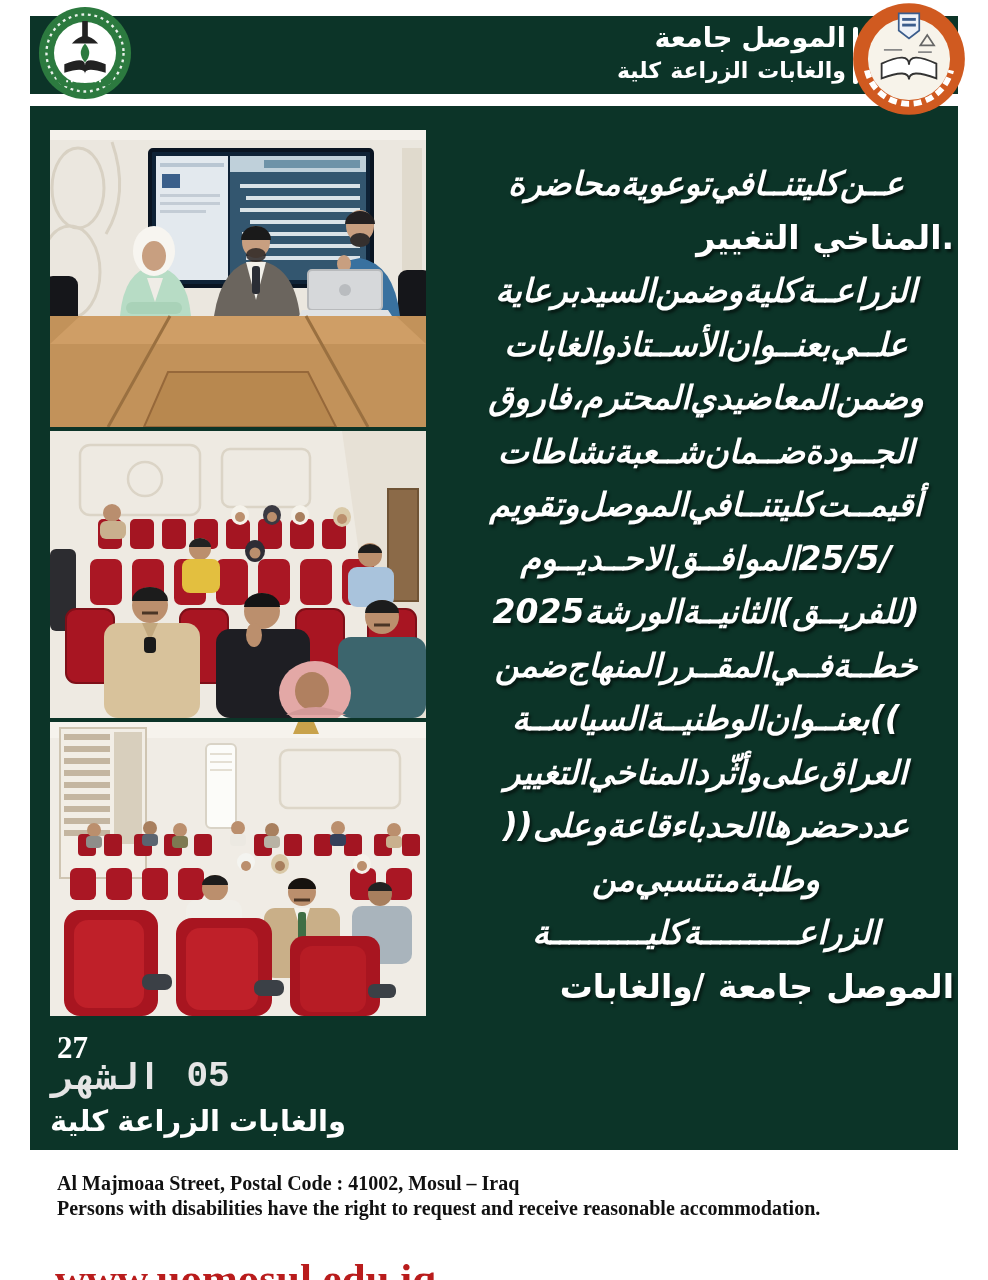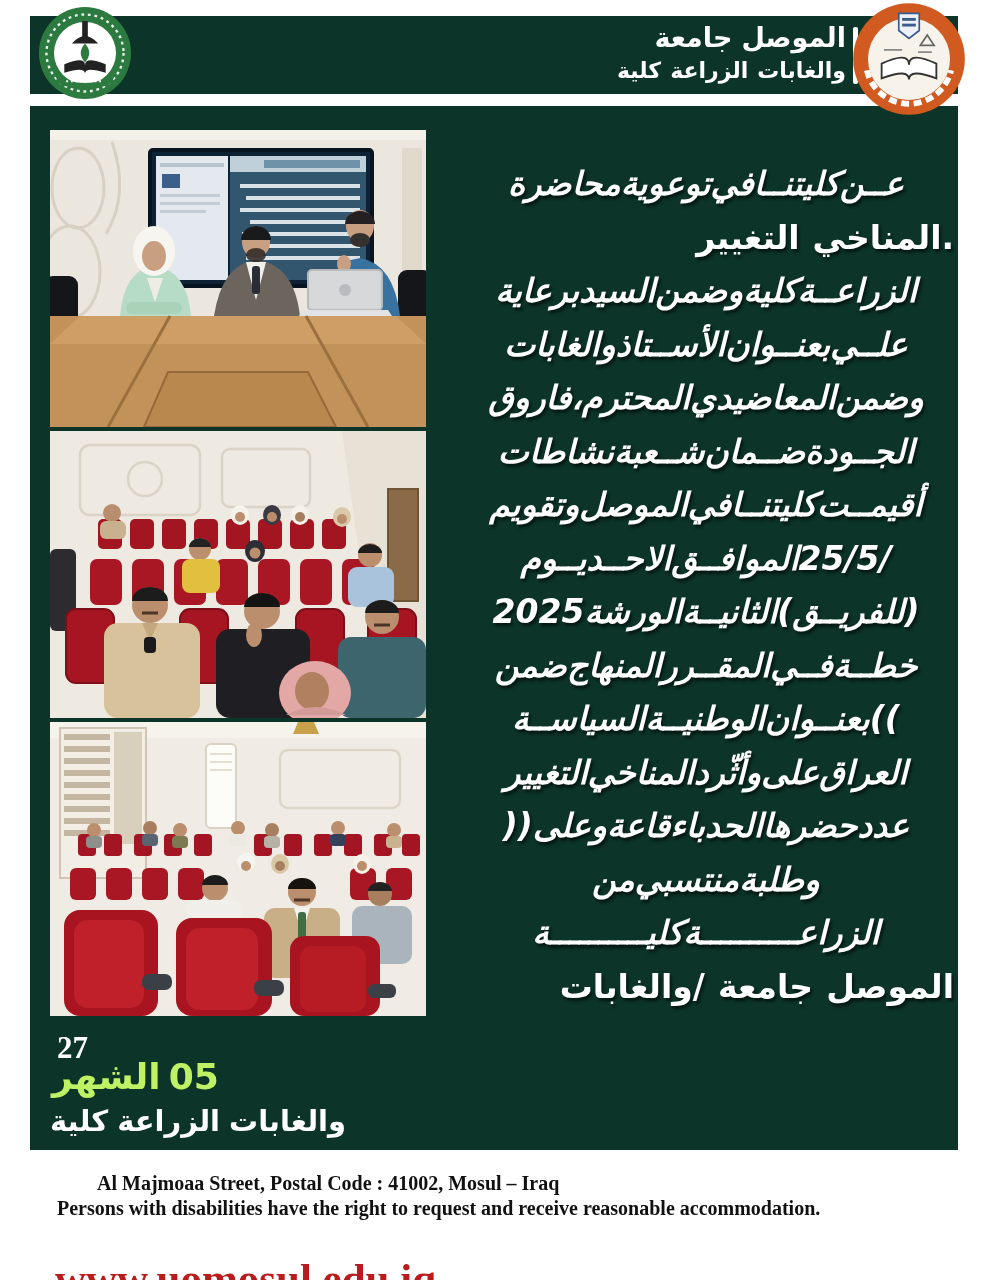"الشهر" .stamp-month { color: #bef264 -> #e5e5e5; font-family: none -> Liberation Mono, monospace; gap: 8px -> 26px }
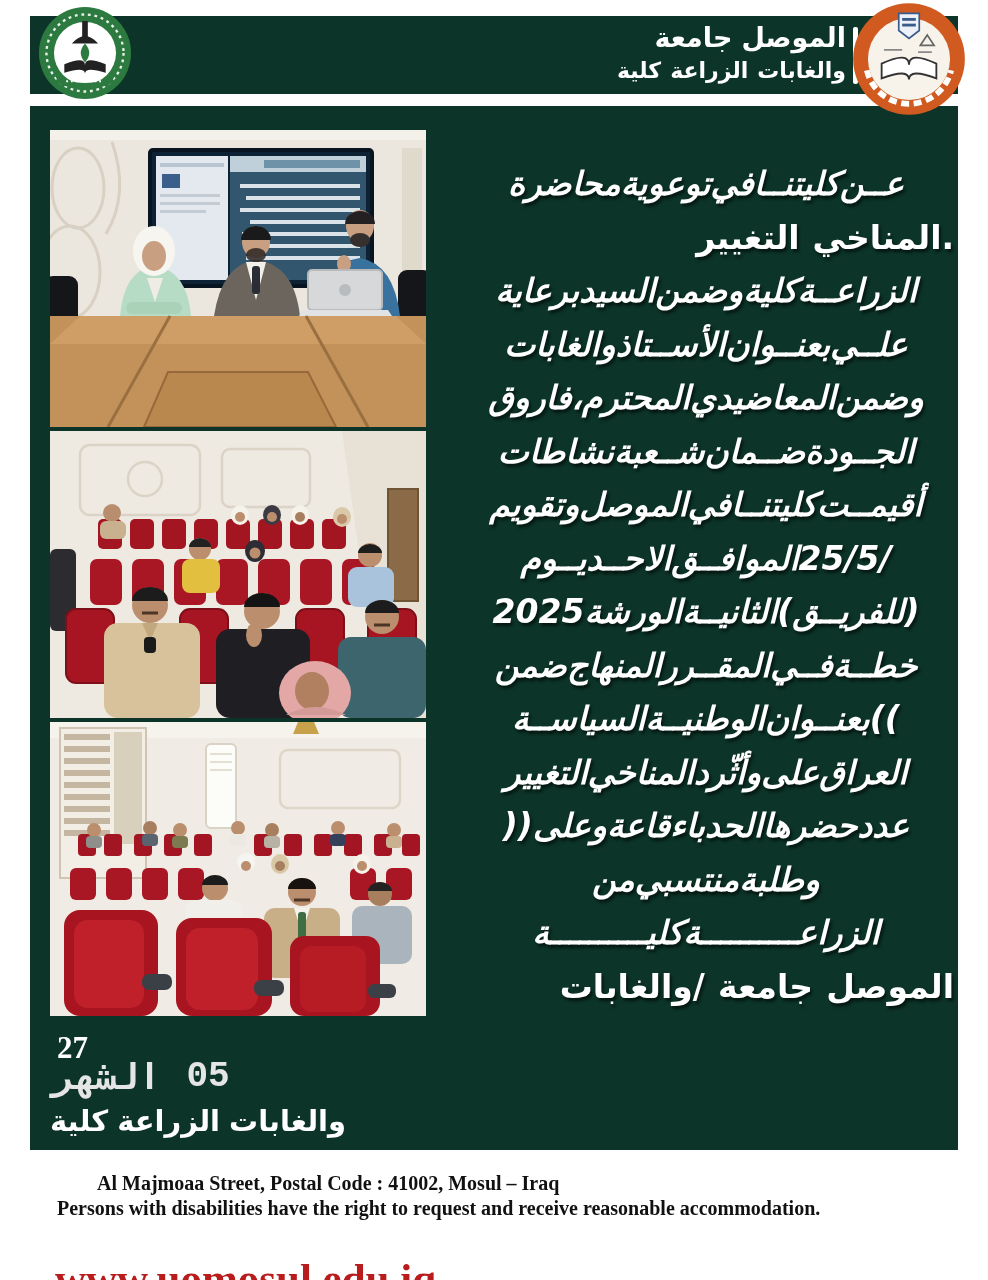"Al Majmoaa Street, Postal Code" .f-addr { margin-left: 40px -> none }
